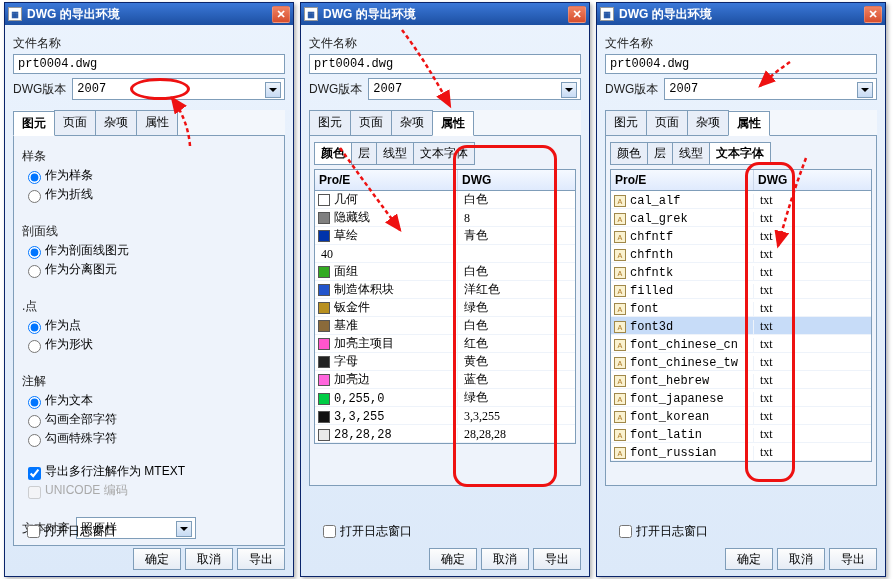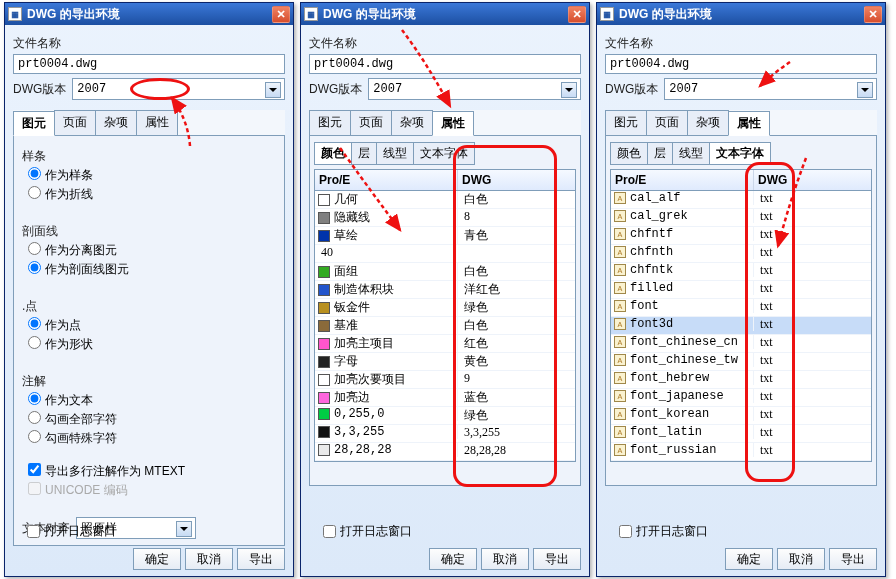"作为样条" .opt { align-items: flex-start -> flex-end }
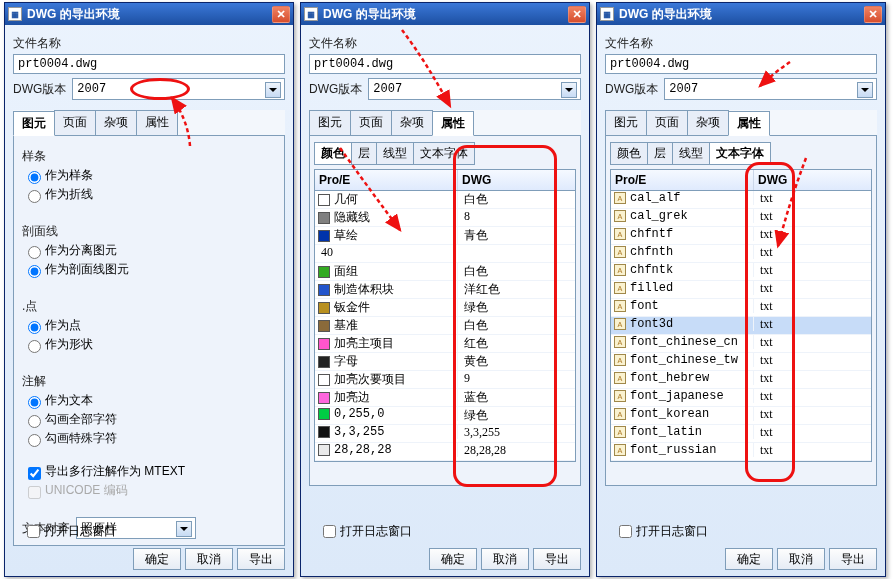"几何" .tr { align-items: flex-start -> flex-end }
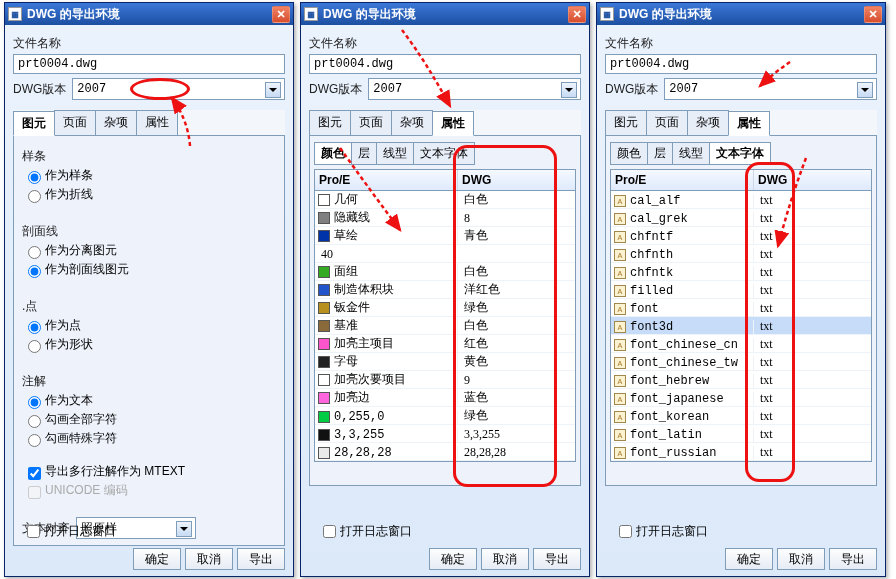"作为分离图元" label.opt { order: before "作为剖面线图元" -> after "作为剖面线图元" }
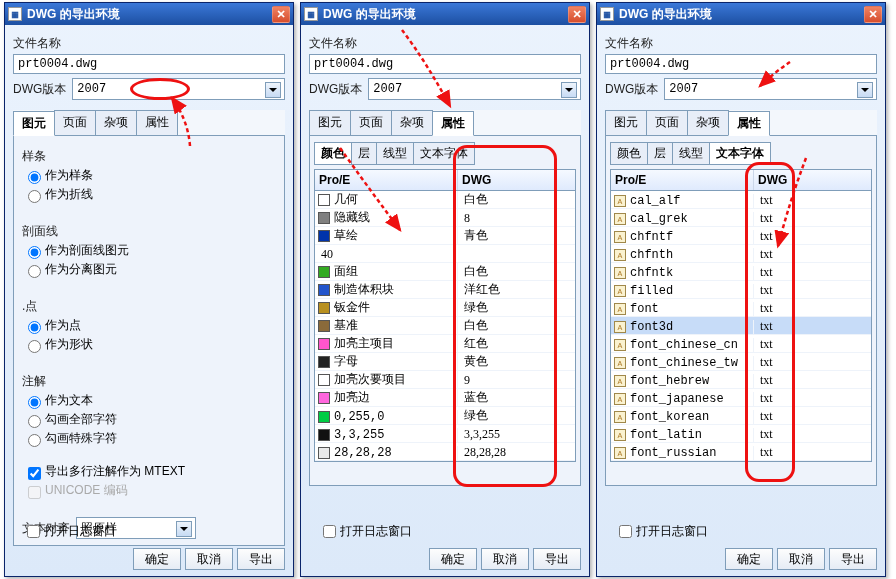"加亮次要项目" div.tr { html: <div> <div> <span></span> <span>加亮次要项目</span> </div> <div>9</div> </div> -> none }
